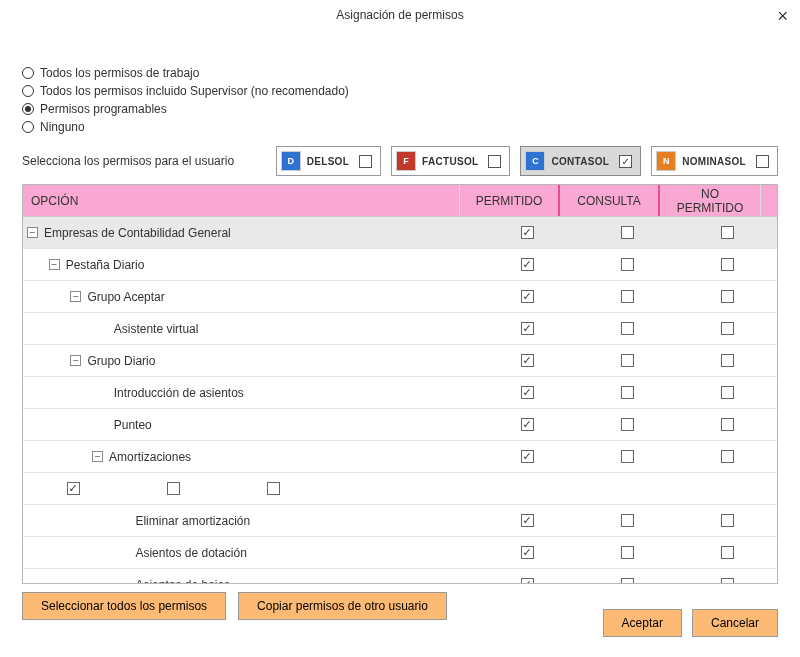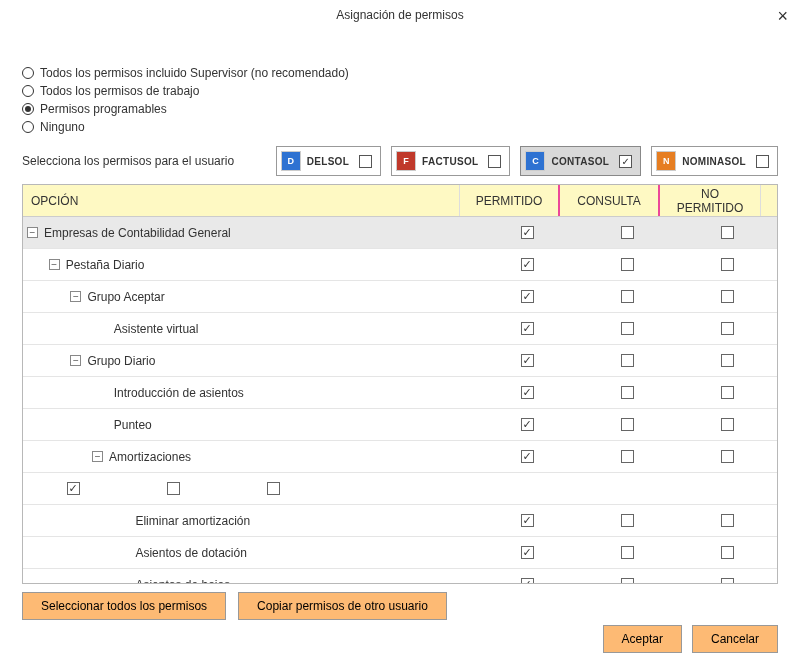"Todos los permisos incluido Supervisor" div.radio-row { order: before "Todos los permisos de trabajo" -> after "Todos los permisos de trabajo" }
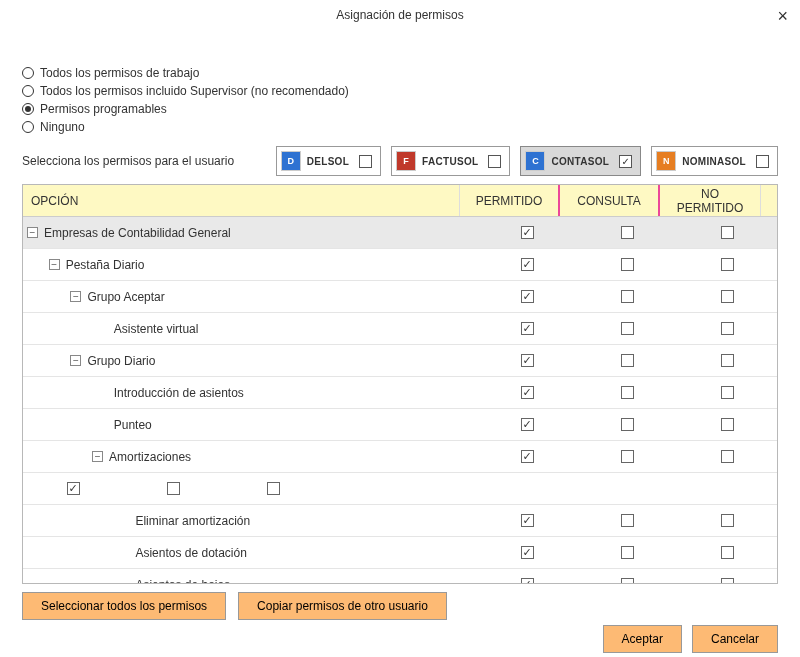"OPCIÓN" .thead { background: #fef9c3 -> #f9a8d4 }
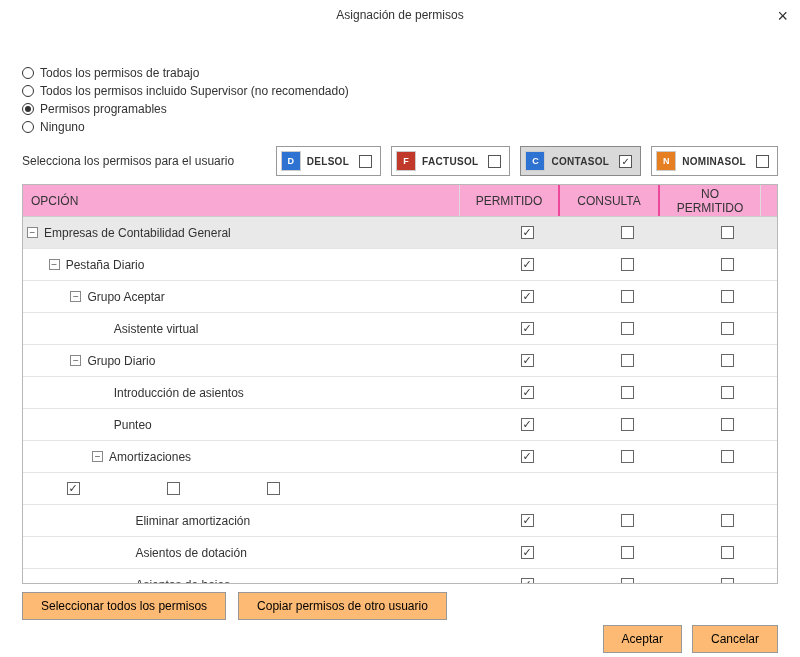"Aceptar" .footer { bottom: 4px -> 20px }
